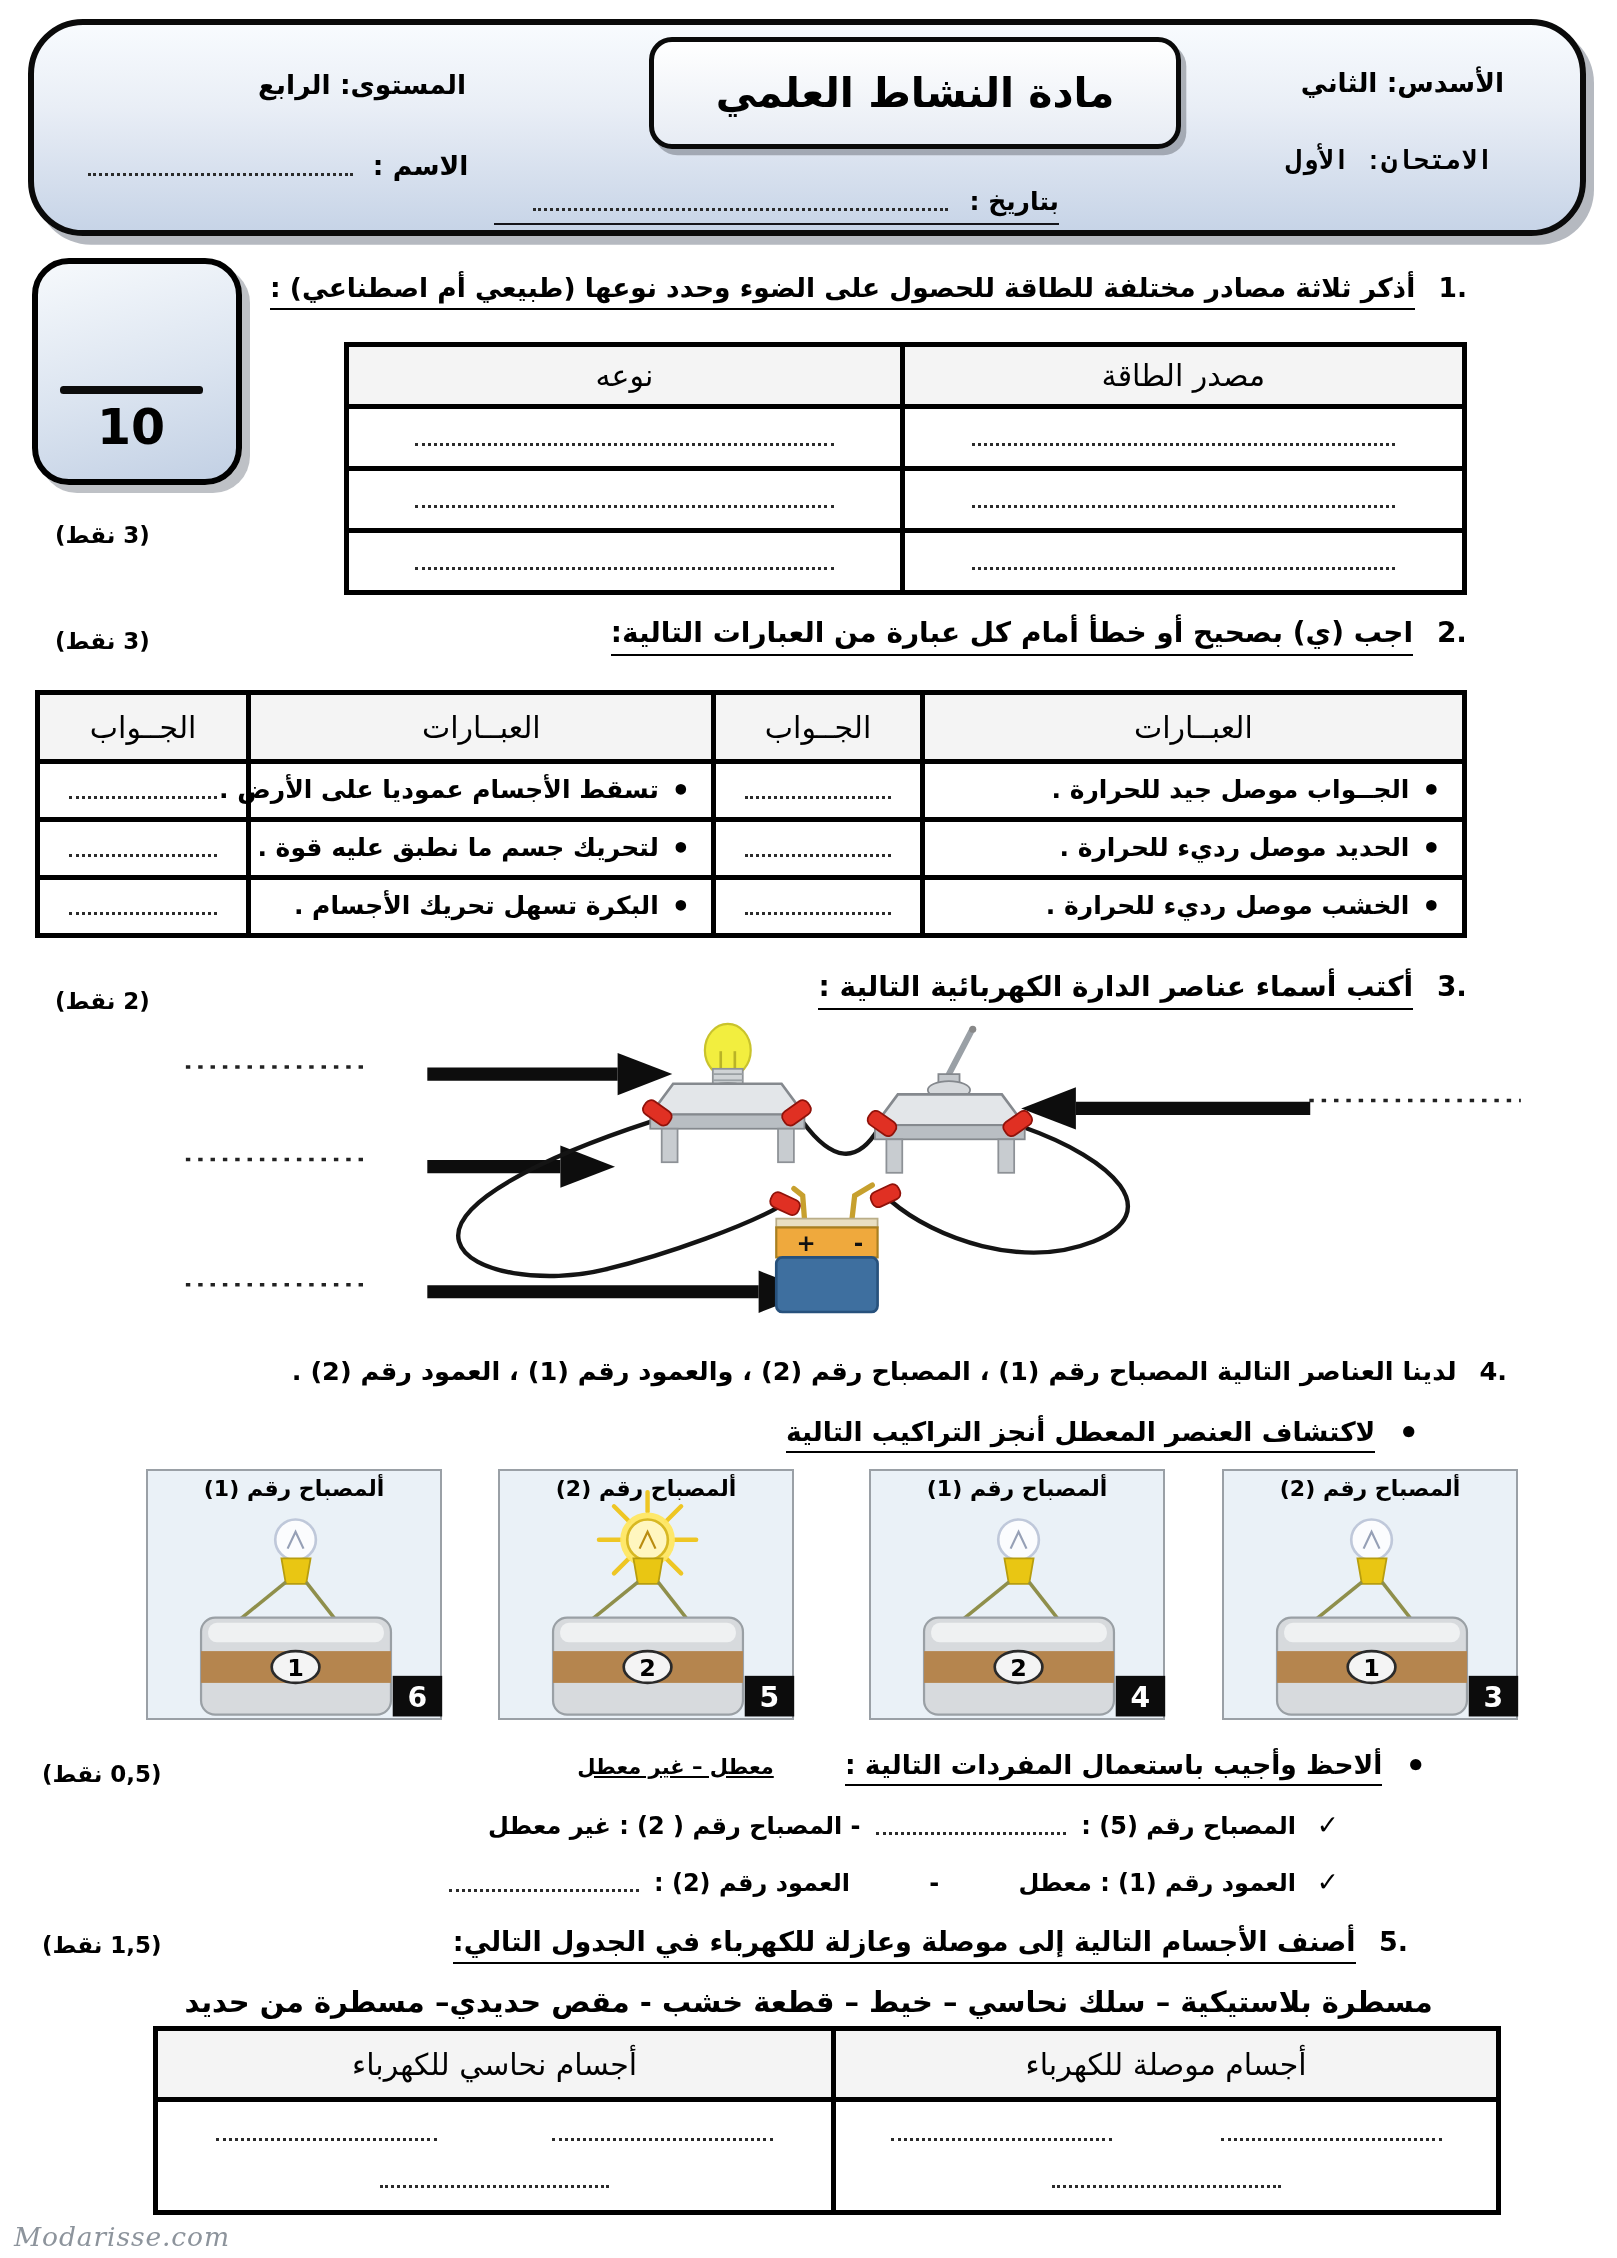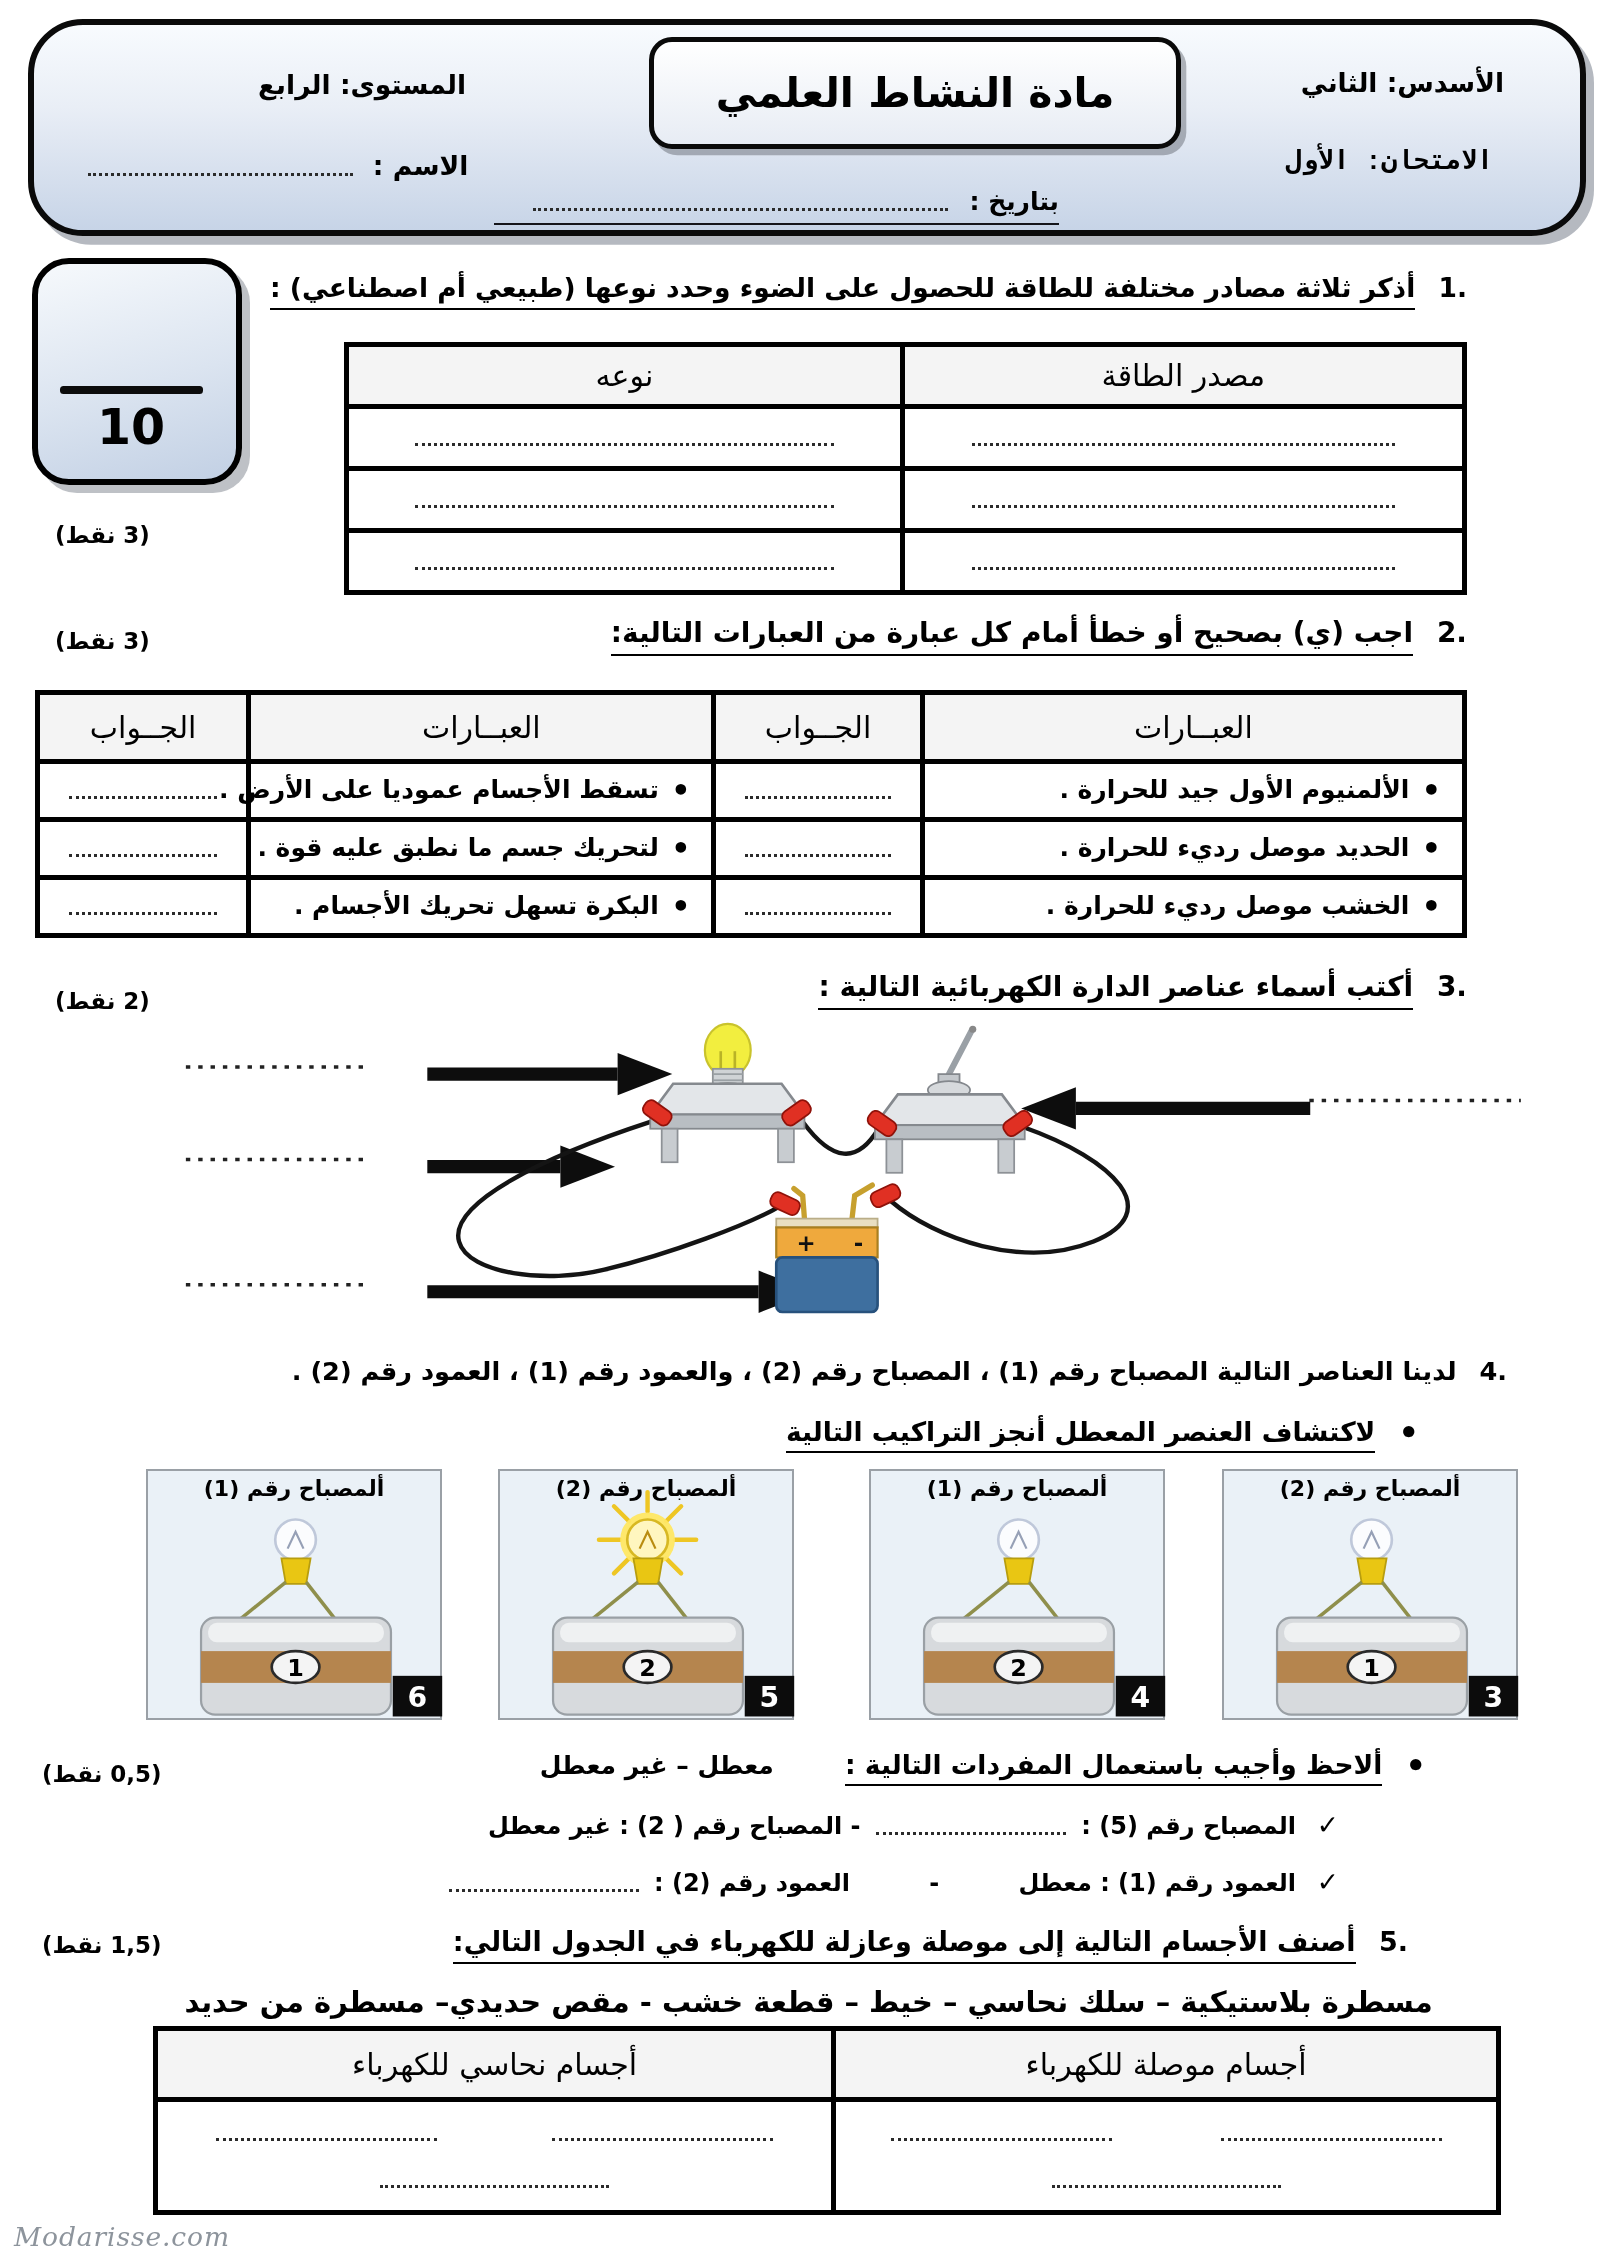"الألمنيوم الأول جيد للحرارة ." span { text: الألمنيوم الأول -> الجــواب موصل }
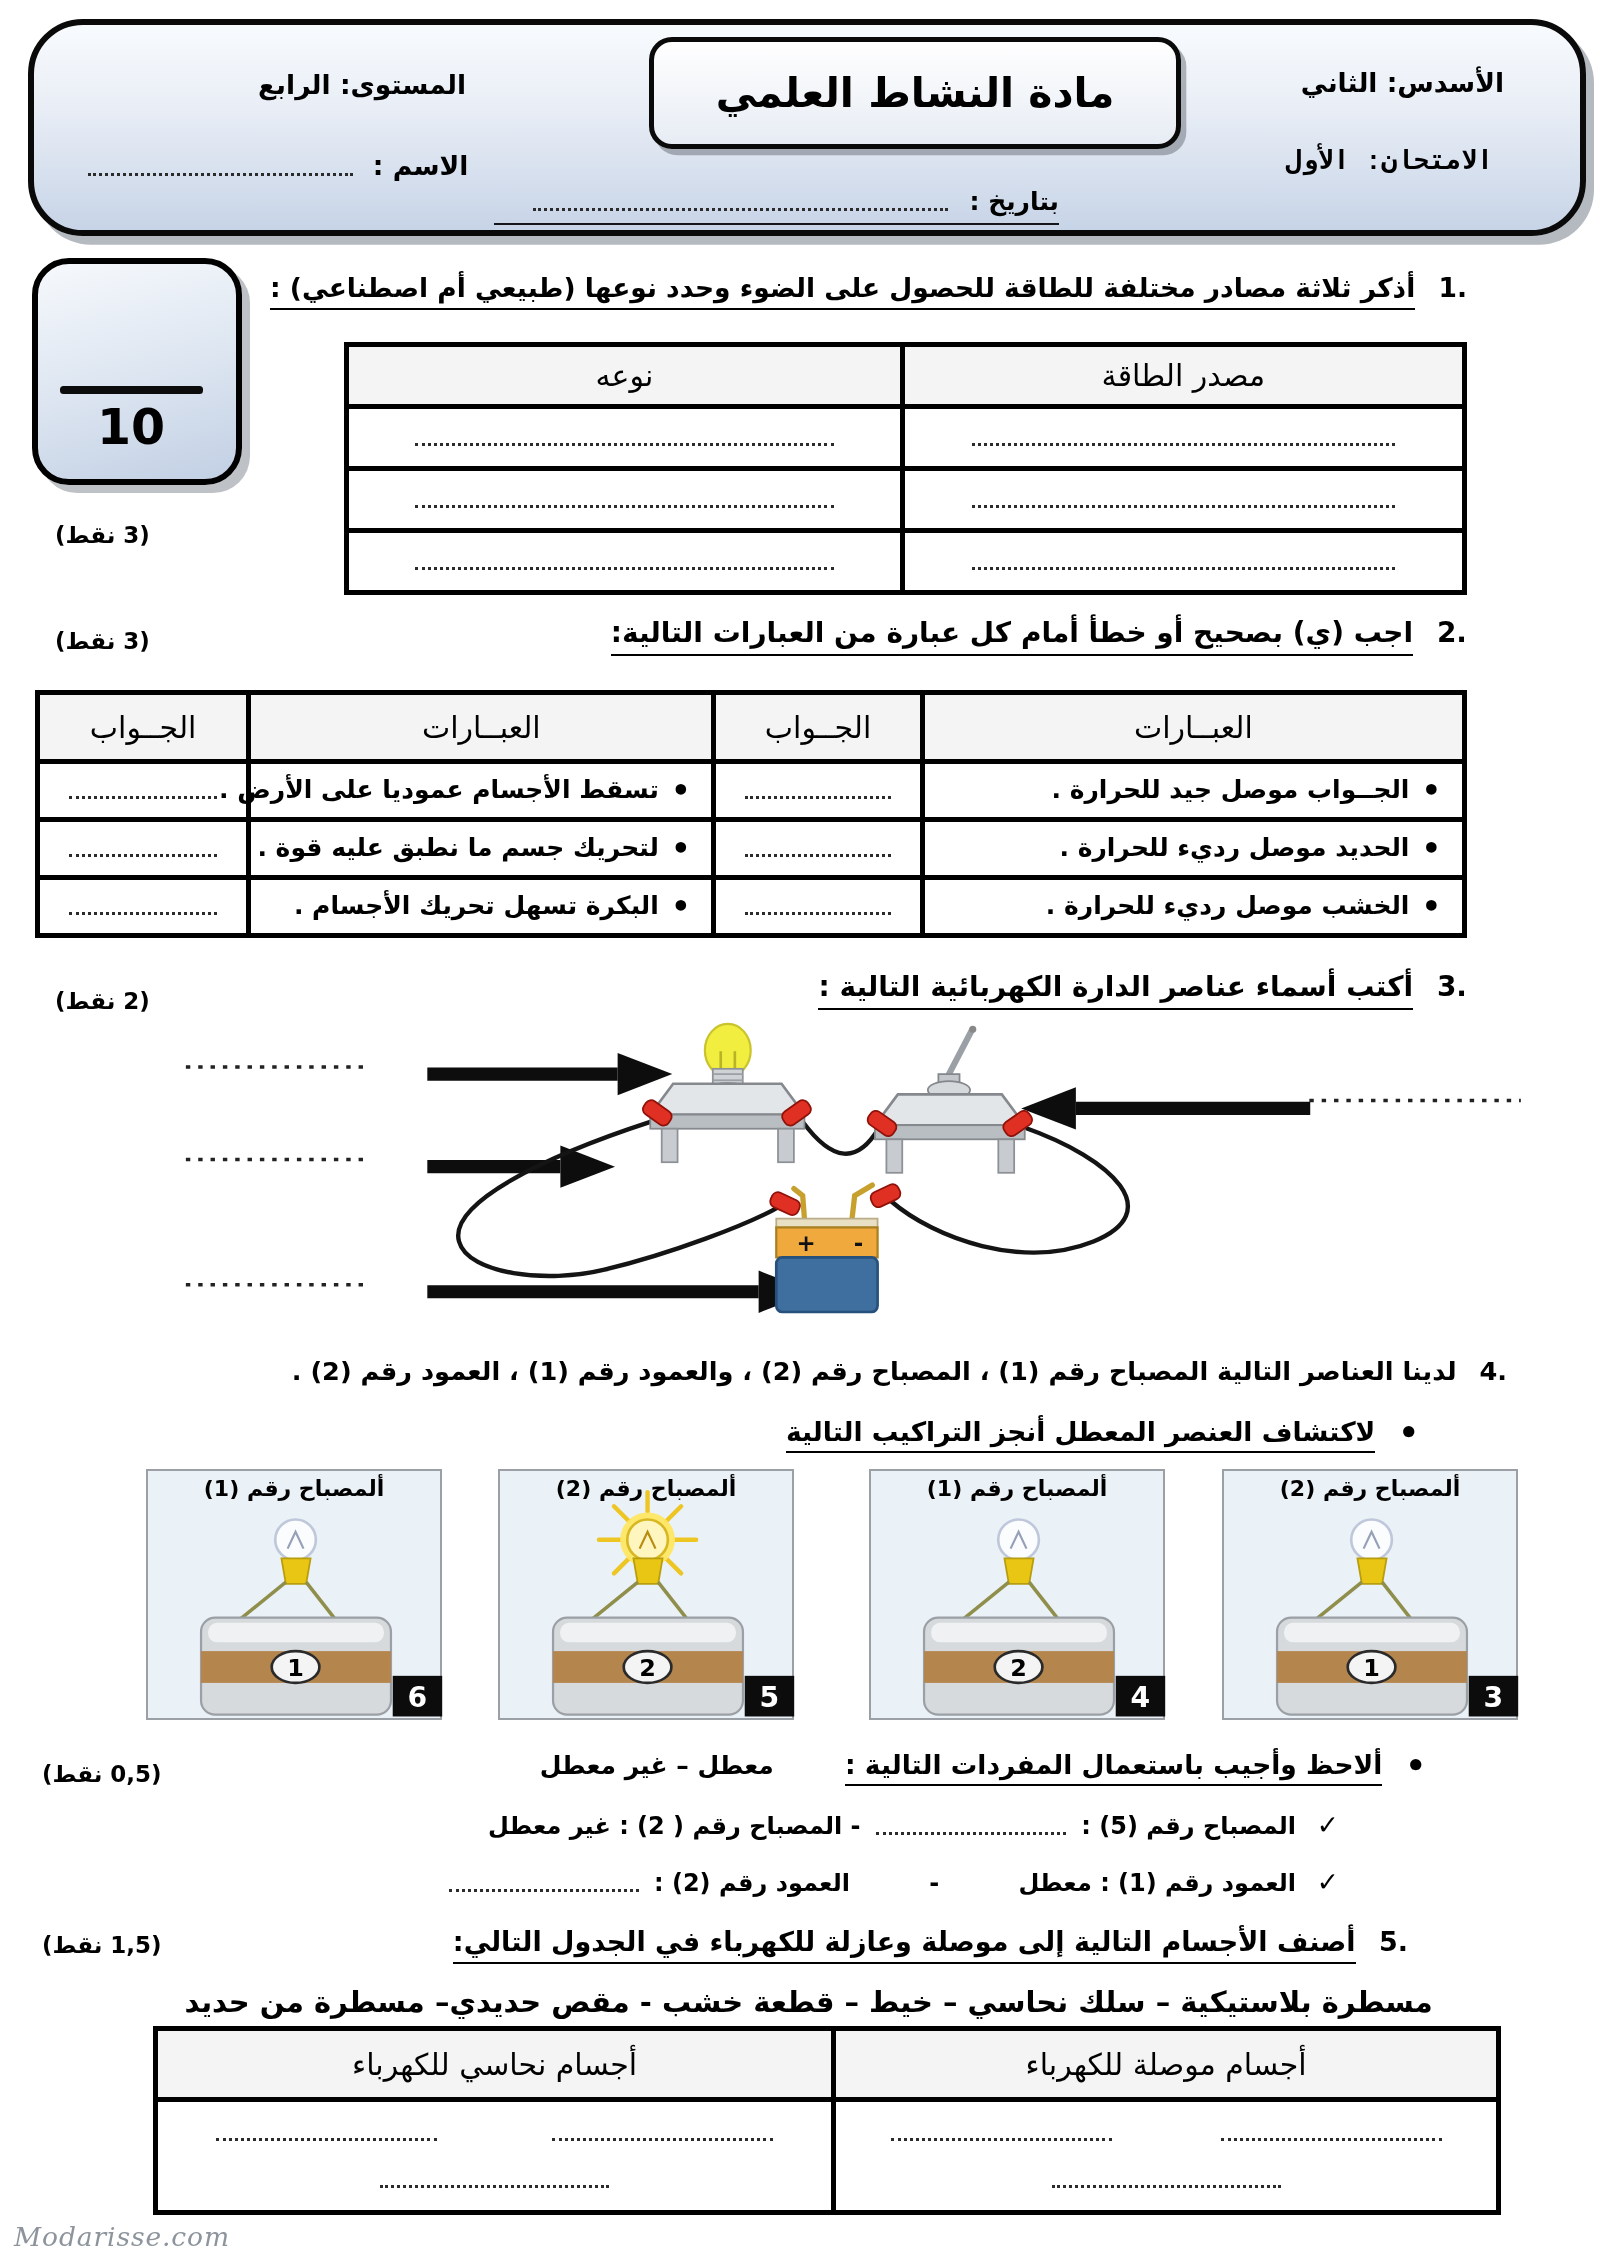"معطل – غير معطل" span { font-size: 25px -> 21px; text-decoration: none -> underline }
